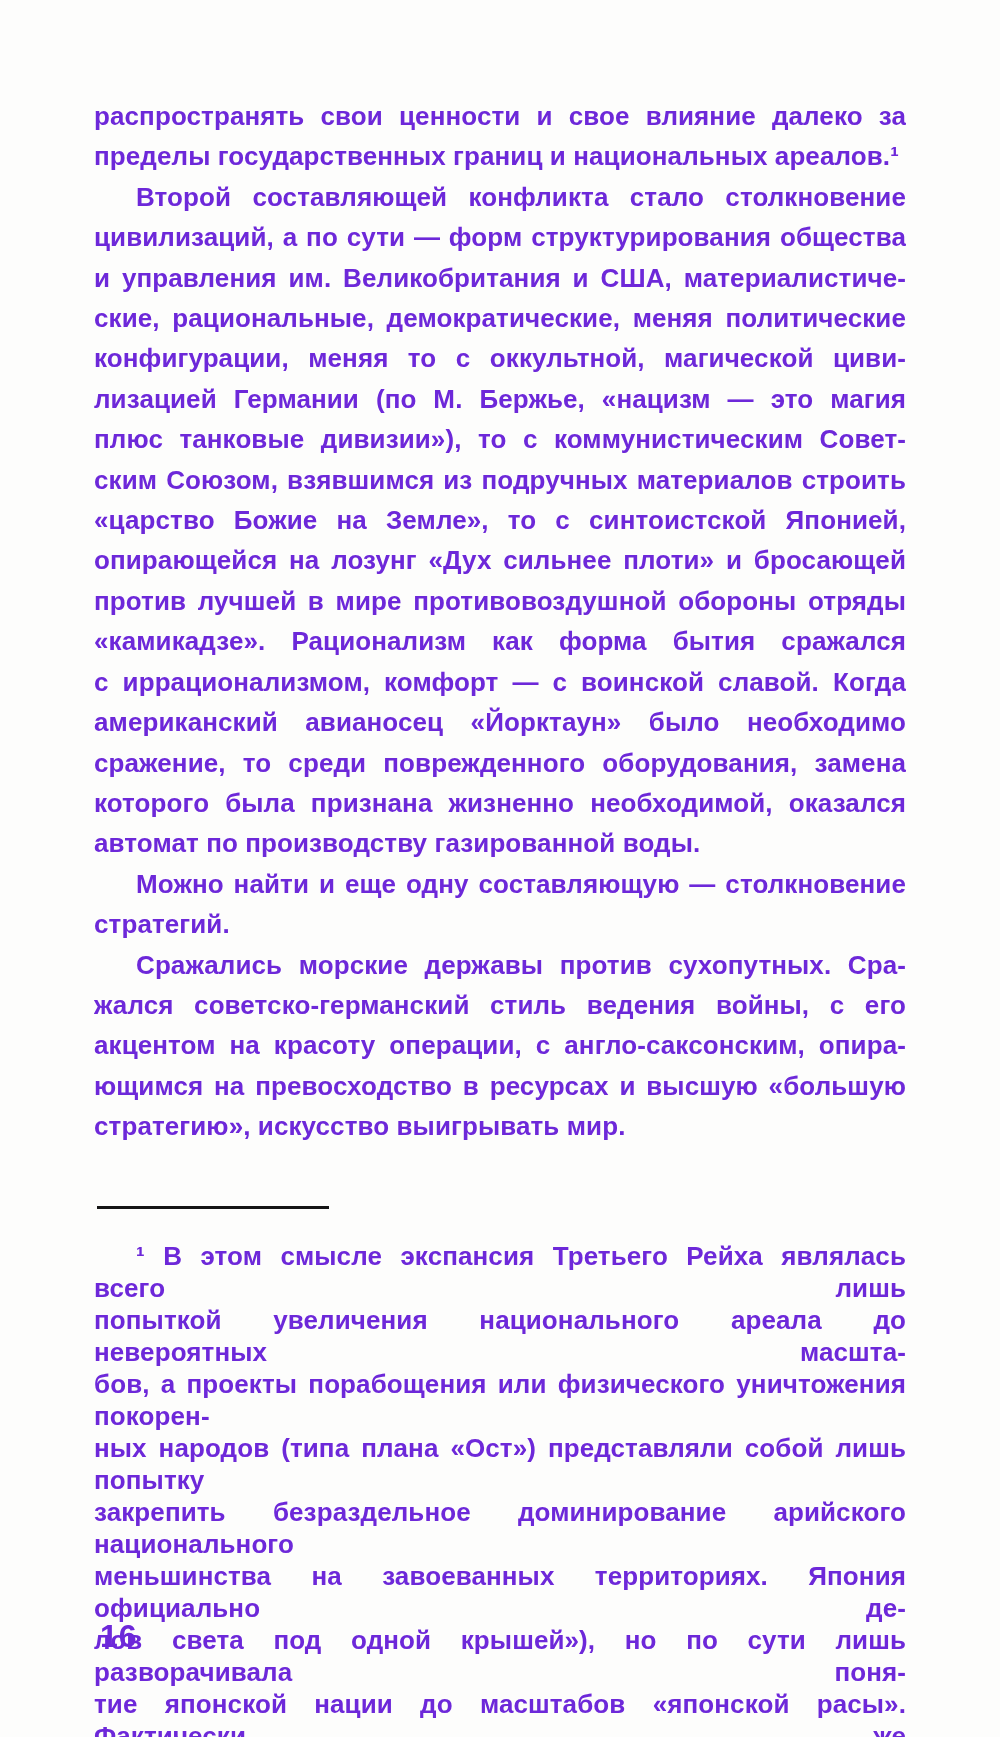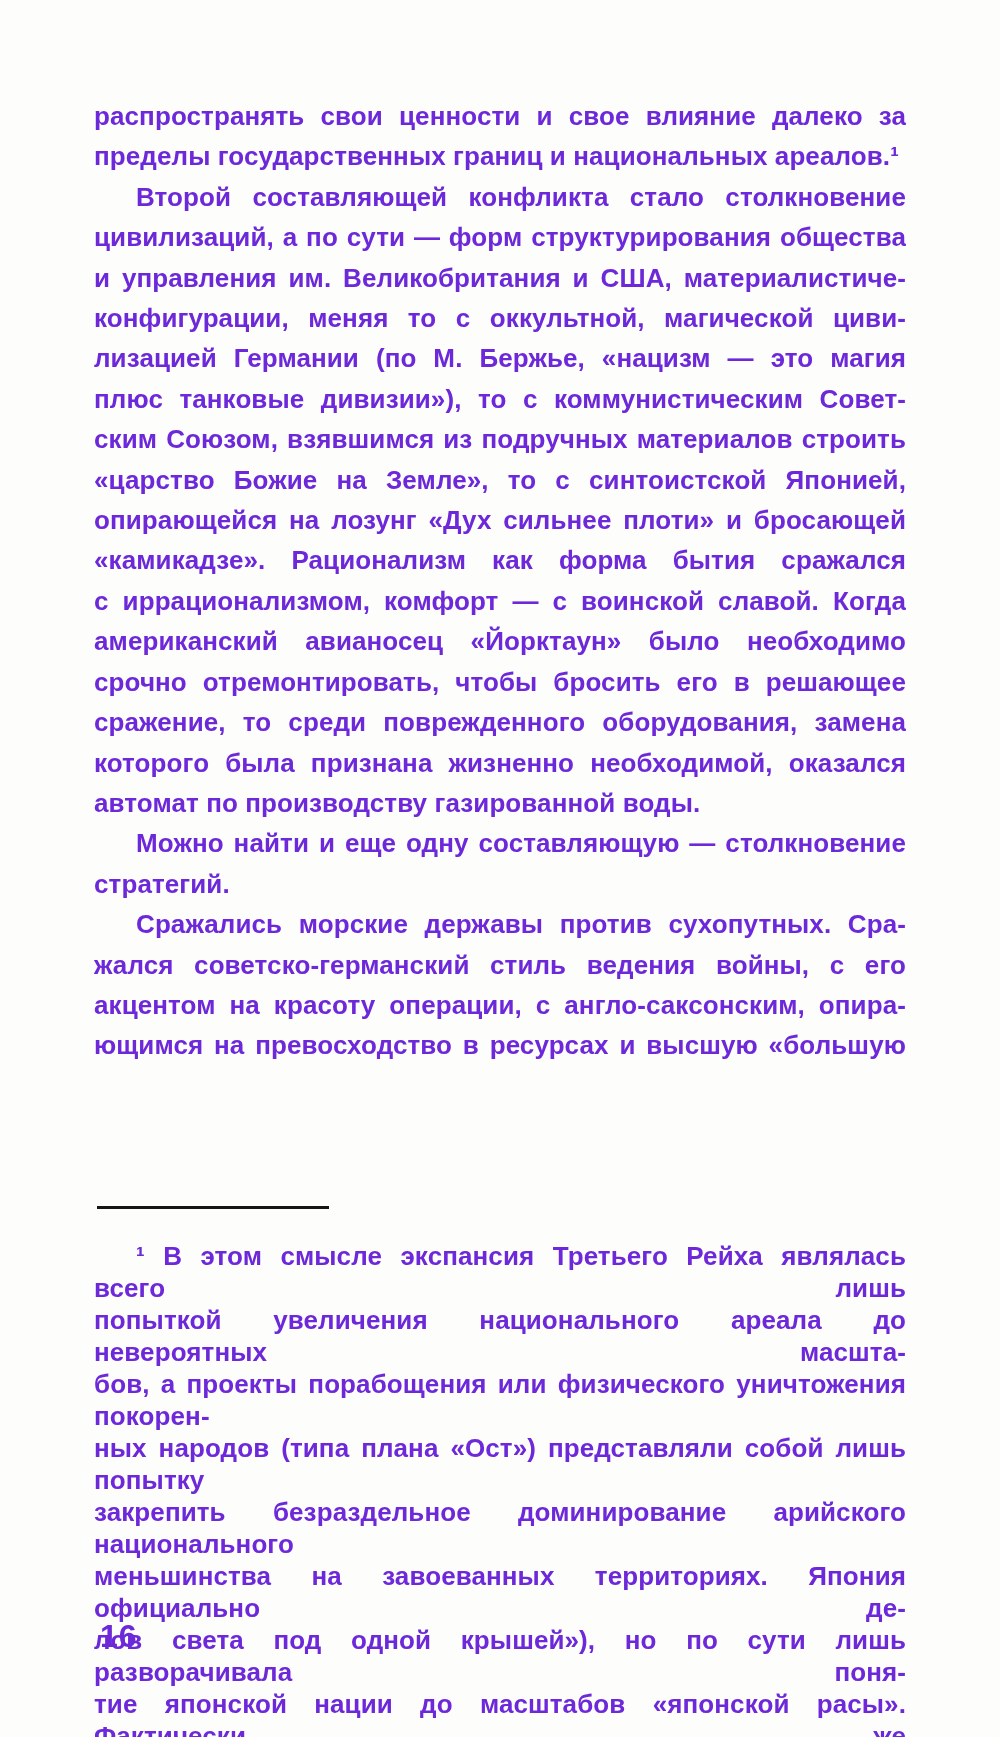"ские, рациональные, демократические," div.line { html: none -> <div>ские, рациональные, демократические, меняя политические</div> }
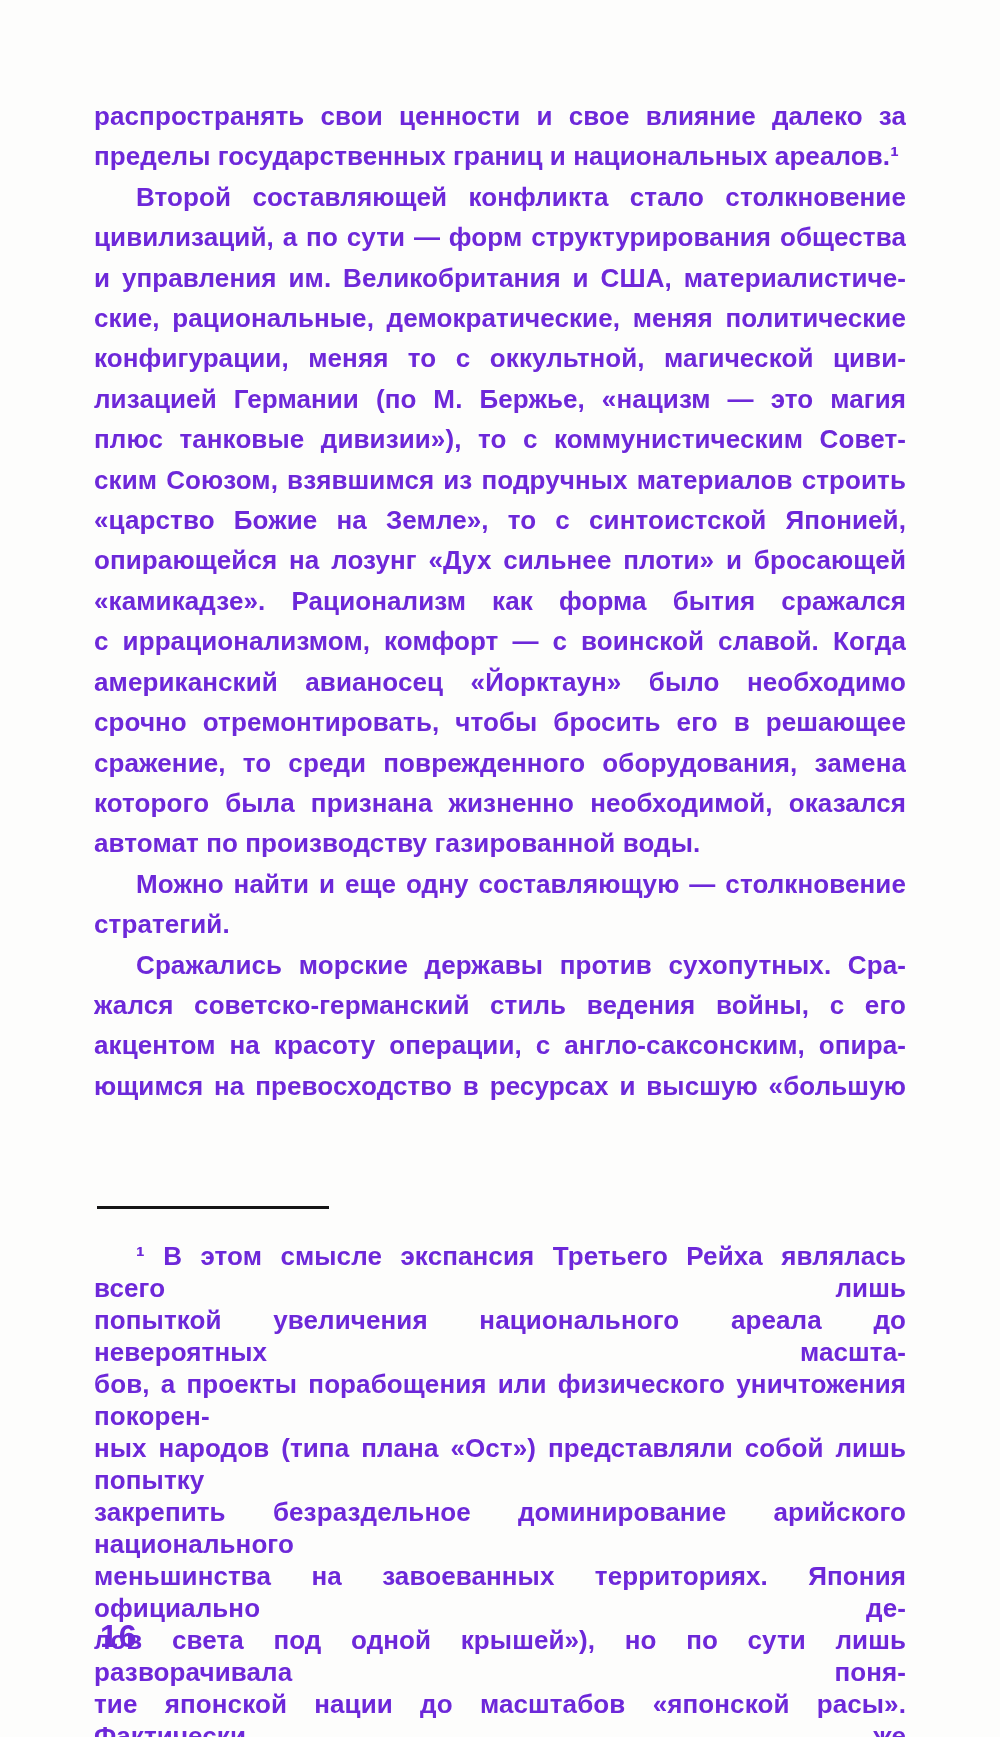"против лучшей в мире противовоздушной" div.line { html: none -> <div>против лучшей в мире противовоздушной обороны отряды</div> }
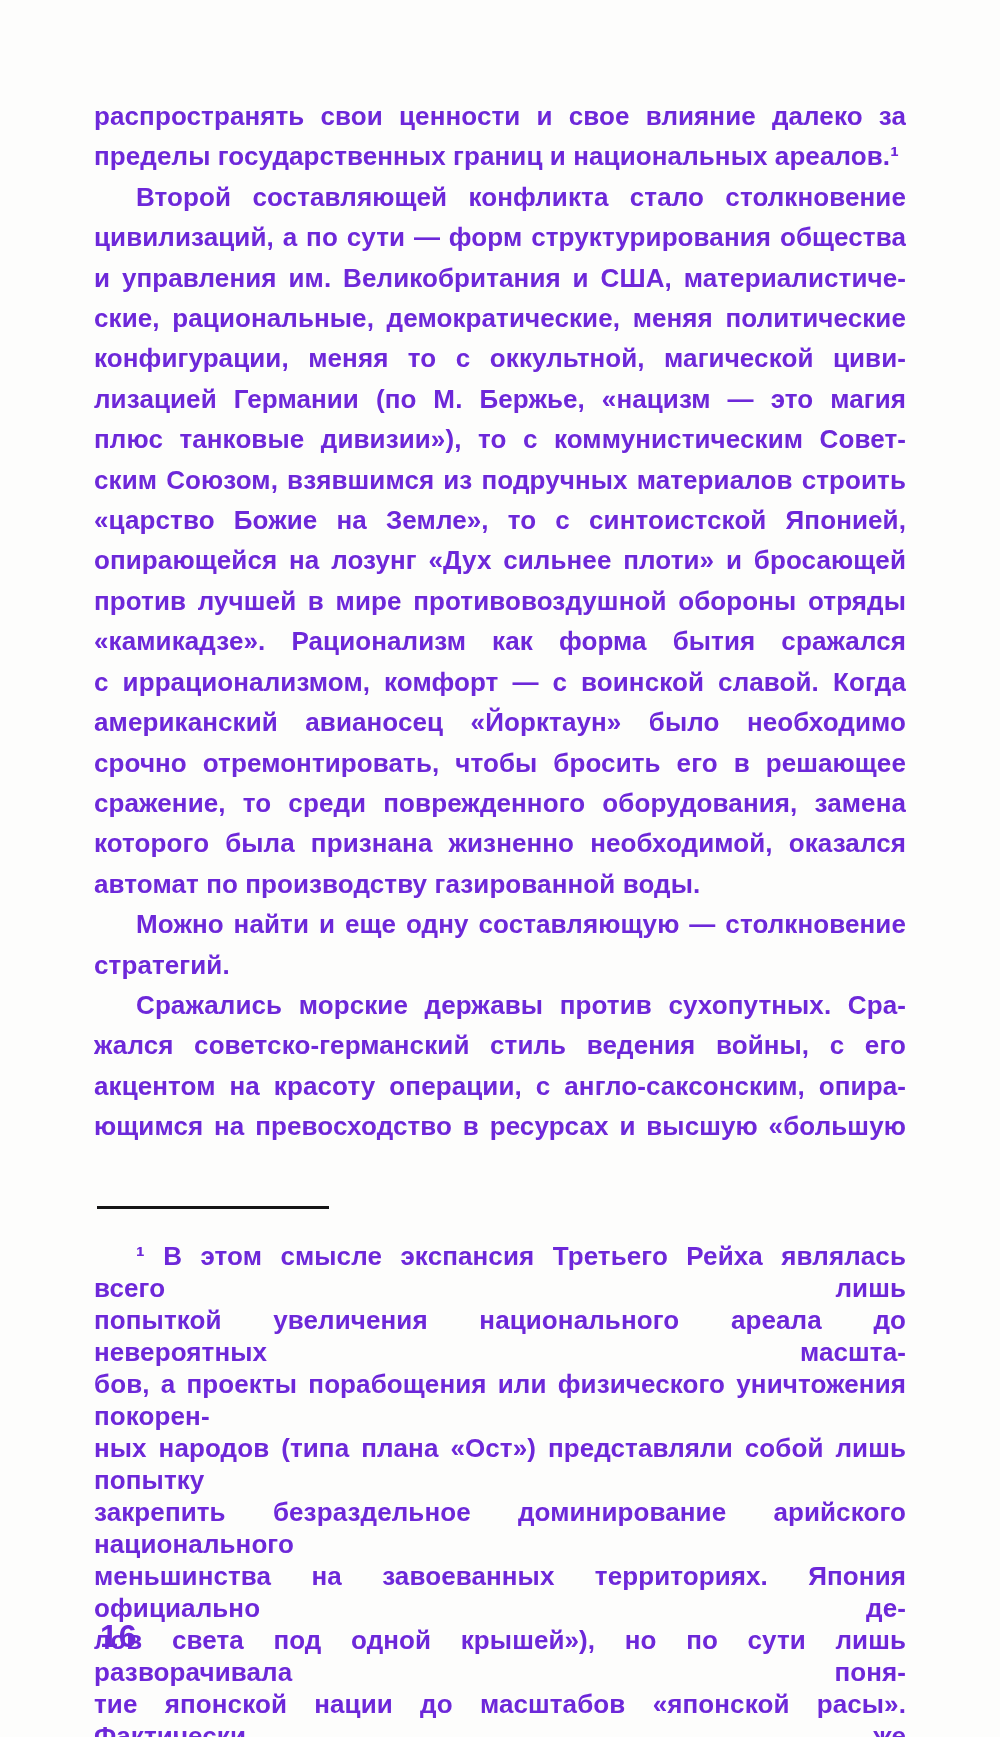"срочно отремонтировать, чтобы бросить" div.line { html: <div>срочно отремонтировать, чтобы бросить его в решающее</div> -> none }
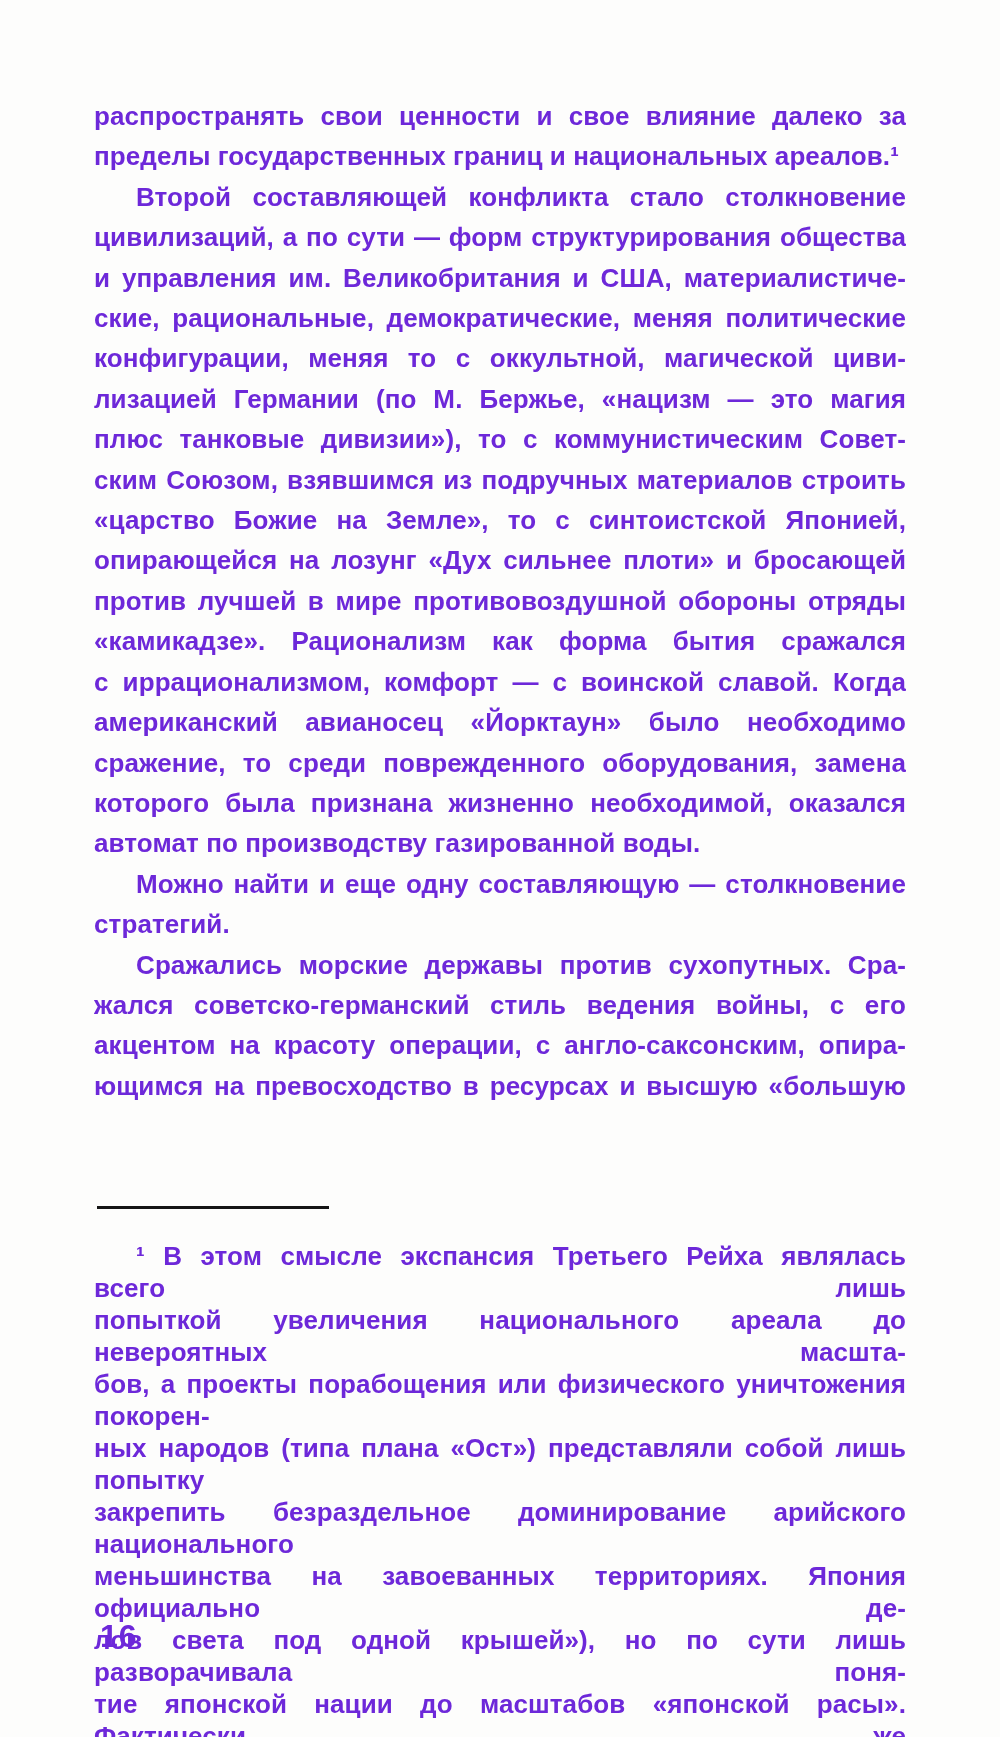"стратегию», искусство выигрывать мир." div.line { html: none -> <div>стратегию», искусство выигрывать мир.</div> }
